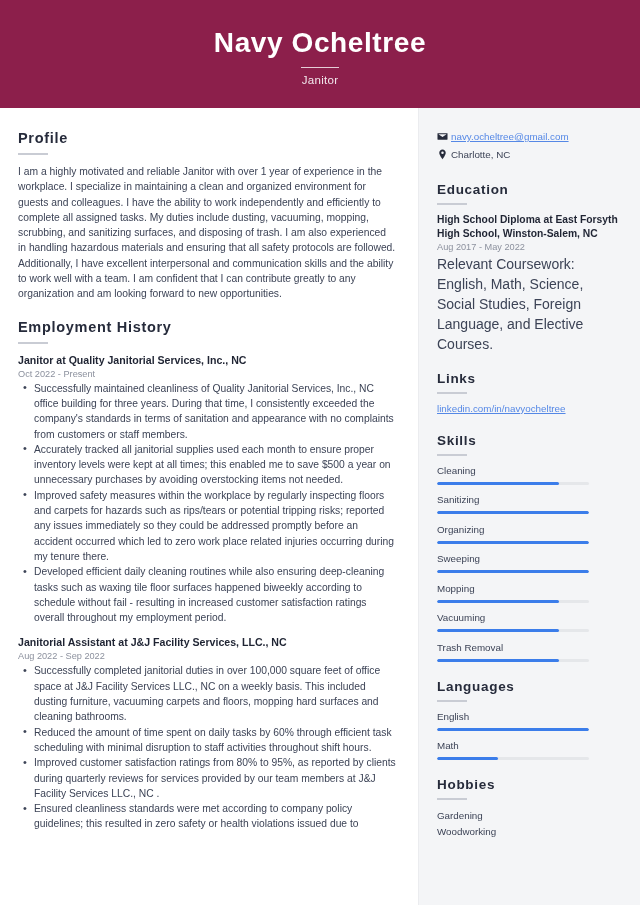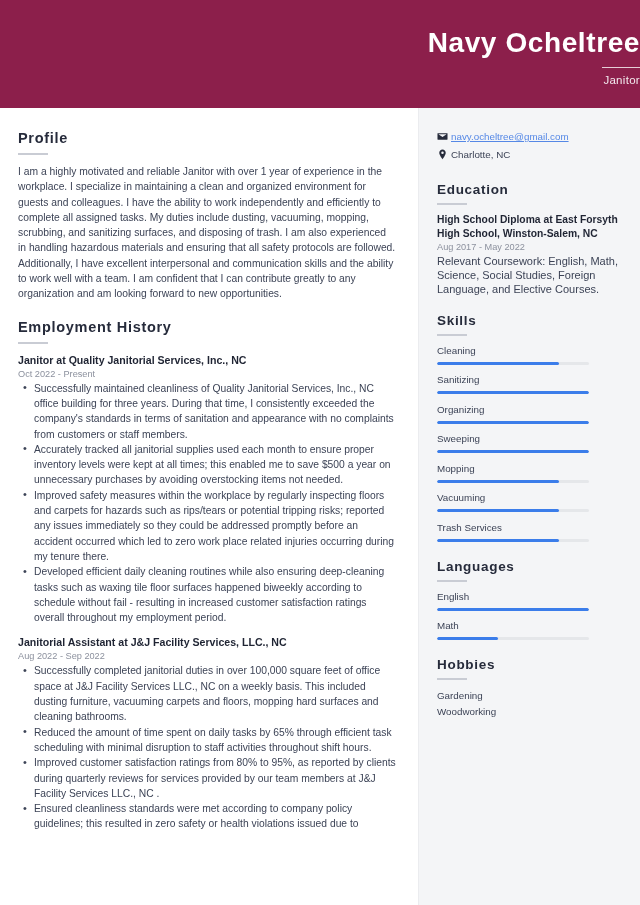"Navy Ocheltree" div.header { align-items: flex-end -> none }
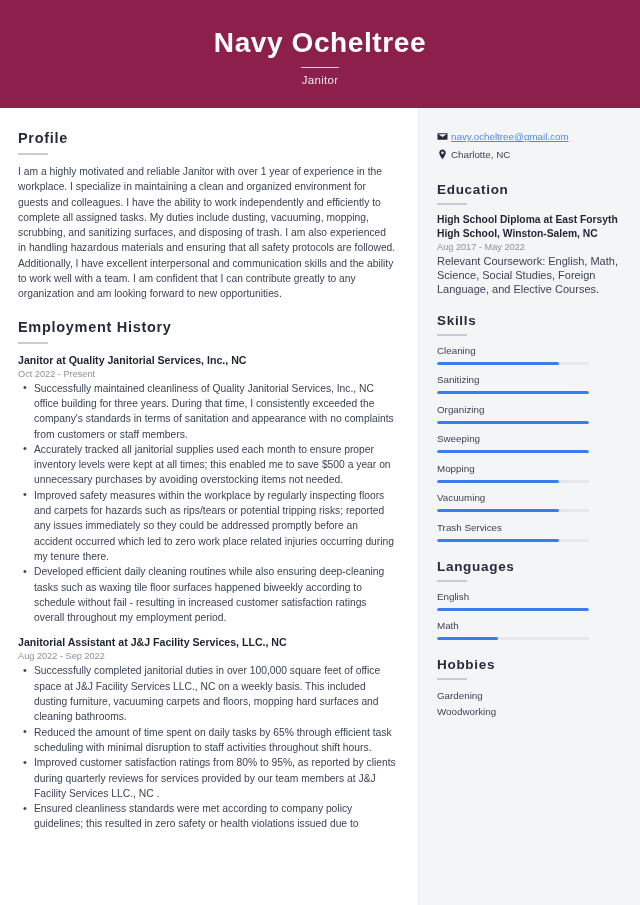"Relevant Coursework: English, Math," .edu-desc { font-size: 11px -> 14px; line-height: 14px -> 20px }
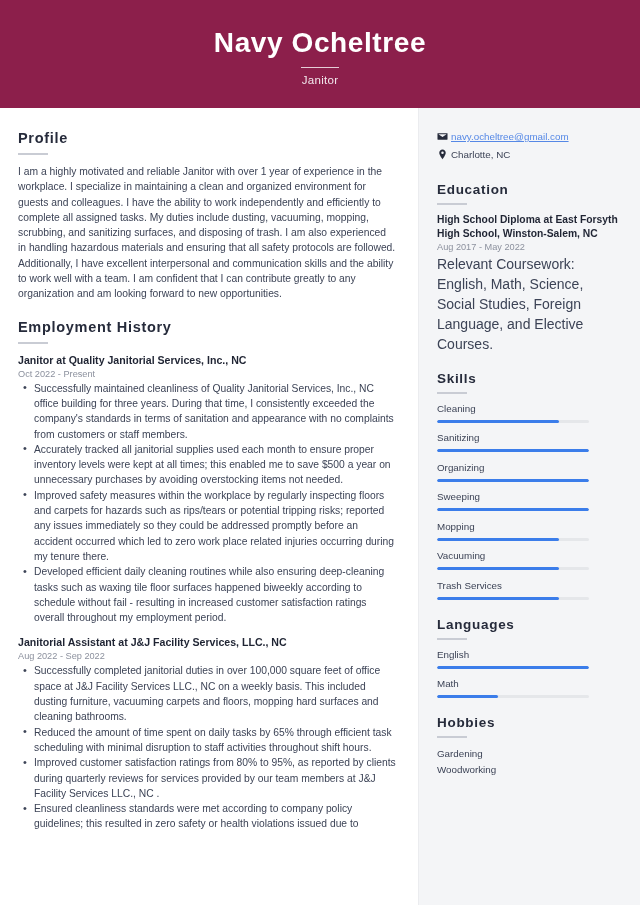"Links" div.section { html: none -> <div> <div>Links</div> <div></div> <div> <a>linkedin.com/in/navyocheltree</a> </div> </div> }
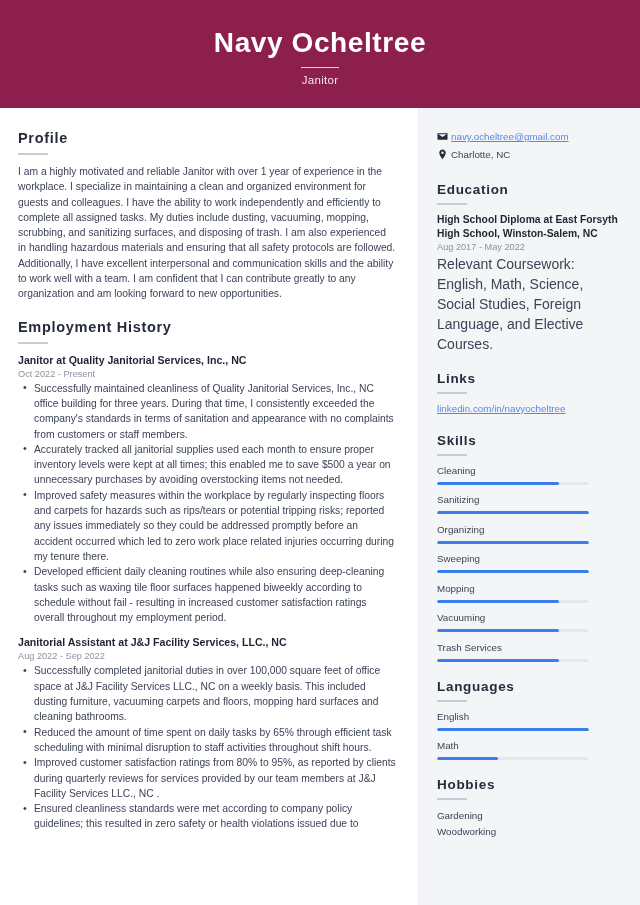"Trash Services" div.bar-label { text: Services -> Removal }
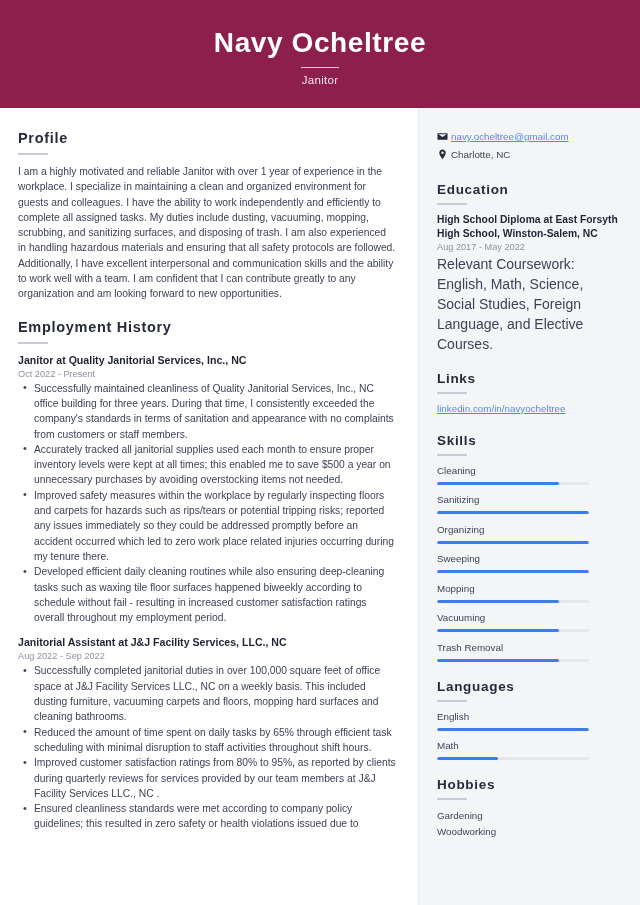"Reduced the amount of time" li { text: 65% -> 60% }
